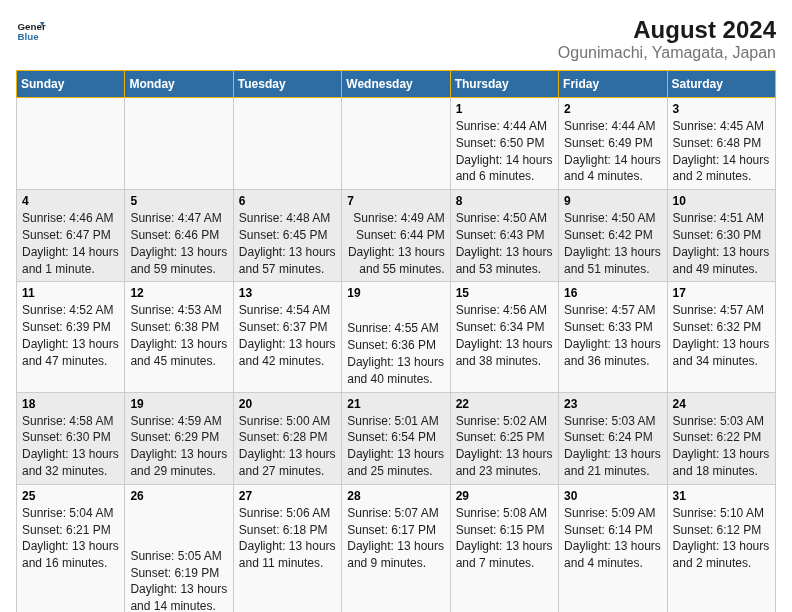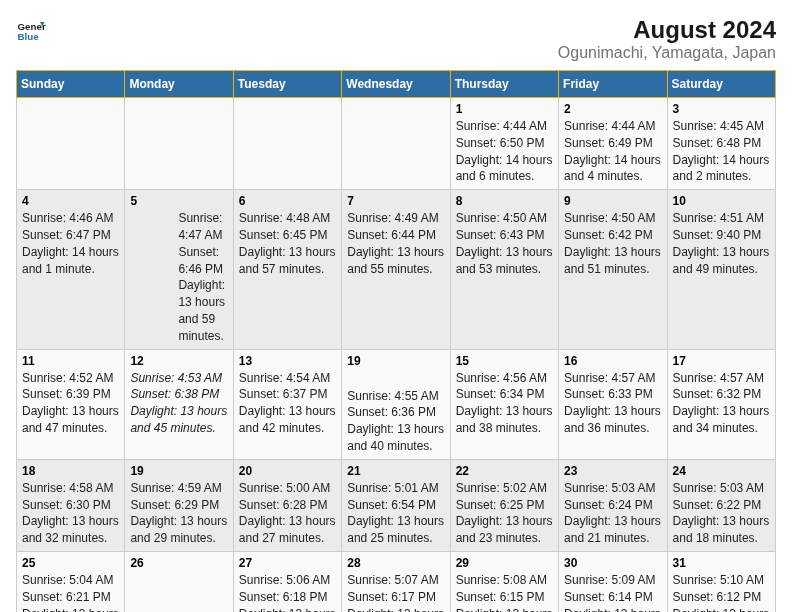"Sunrise: 4:47 AM" div.day-info { margin-left: 48px -> none }
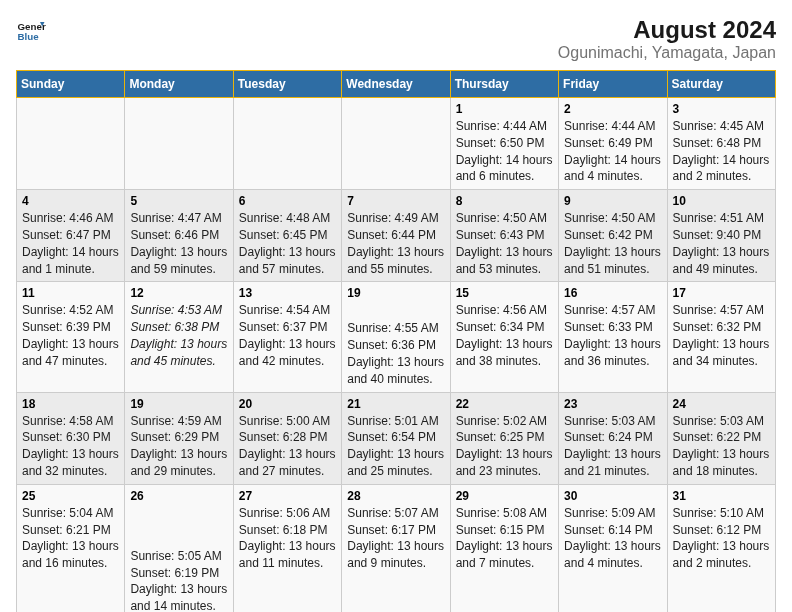"Sunrise: 4:49 AM" div.day-info { text-align: none -> right }
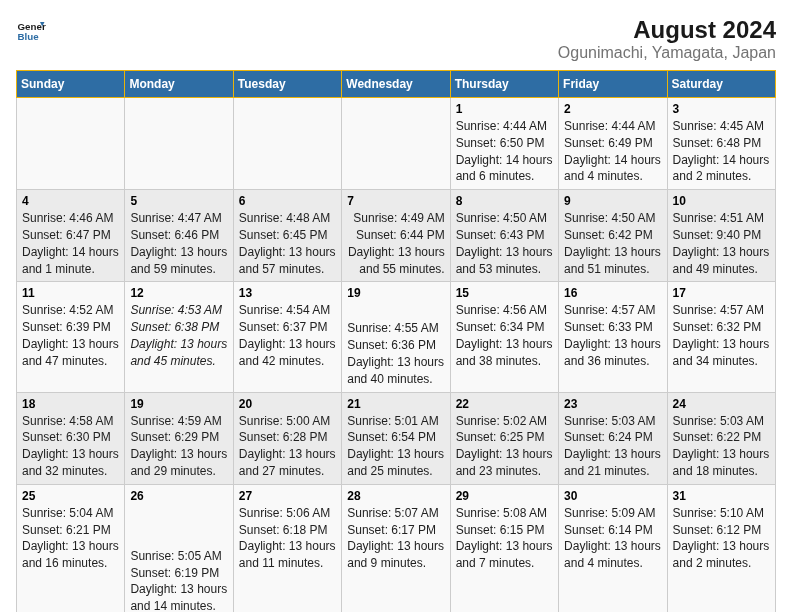"Sunrise: 4:51 AM" div.day-info { text: 9:40 -> 6:30 }
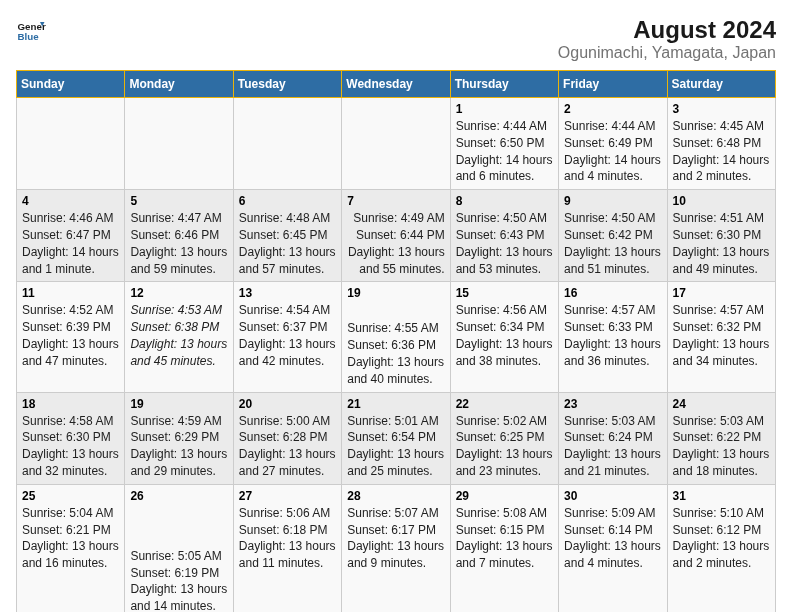"Sunrise: 4:53 AM" div.day-info { font-style: italic -> none }
